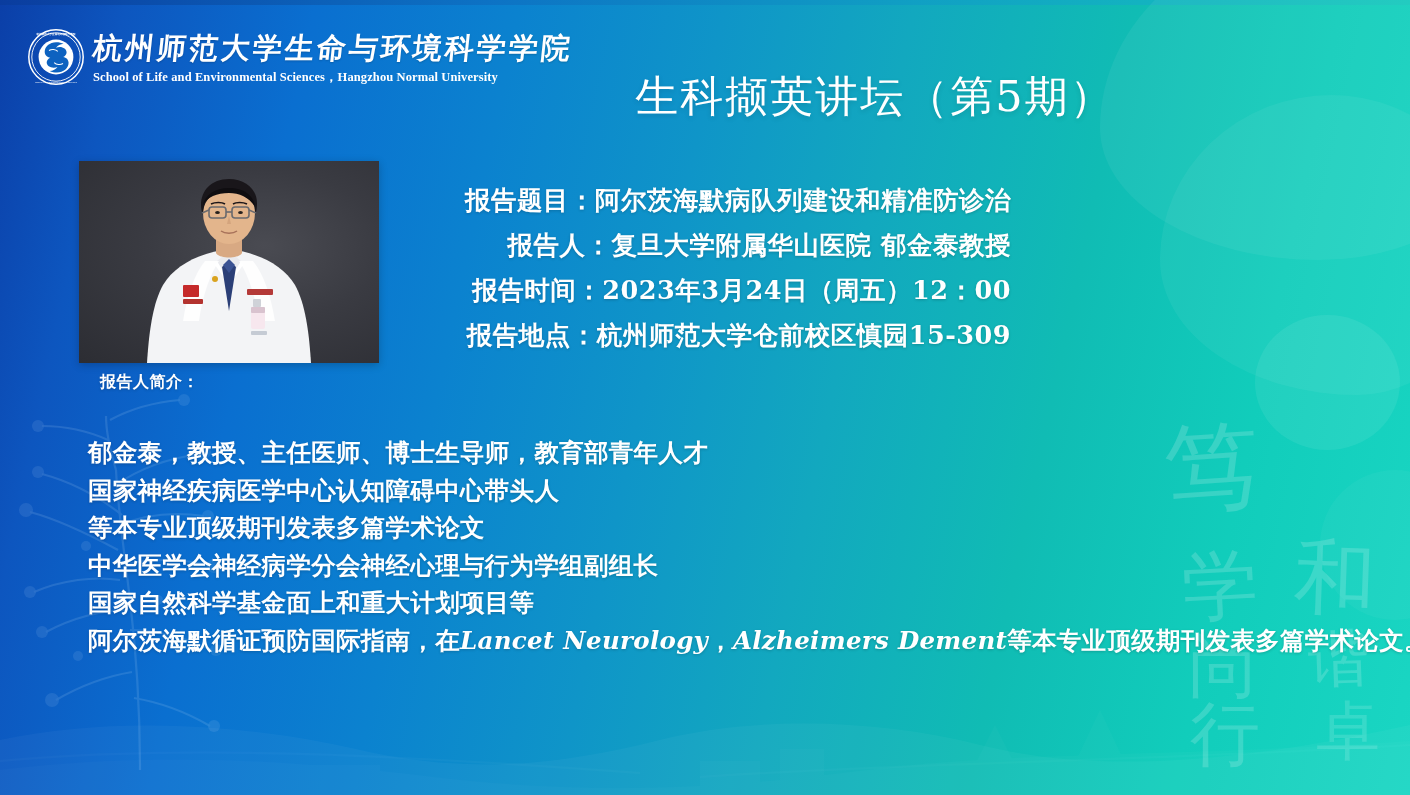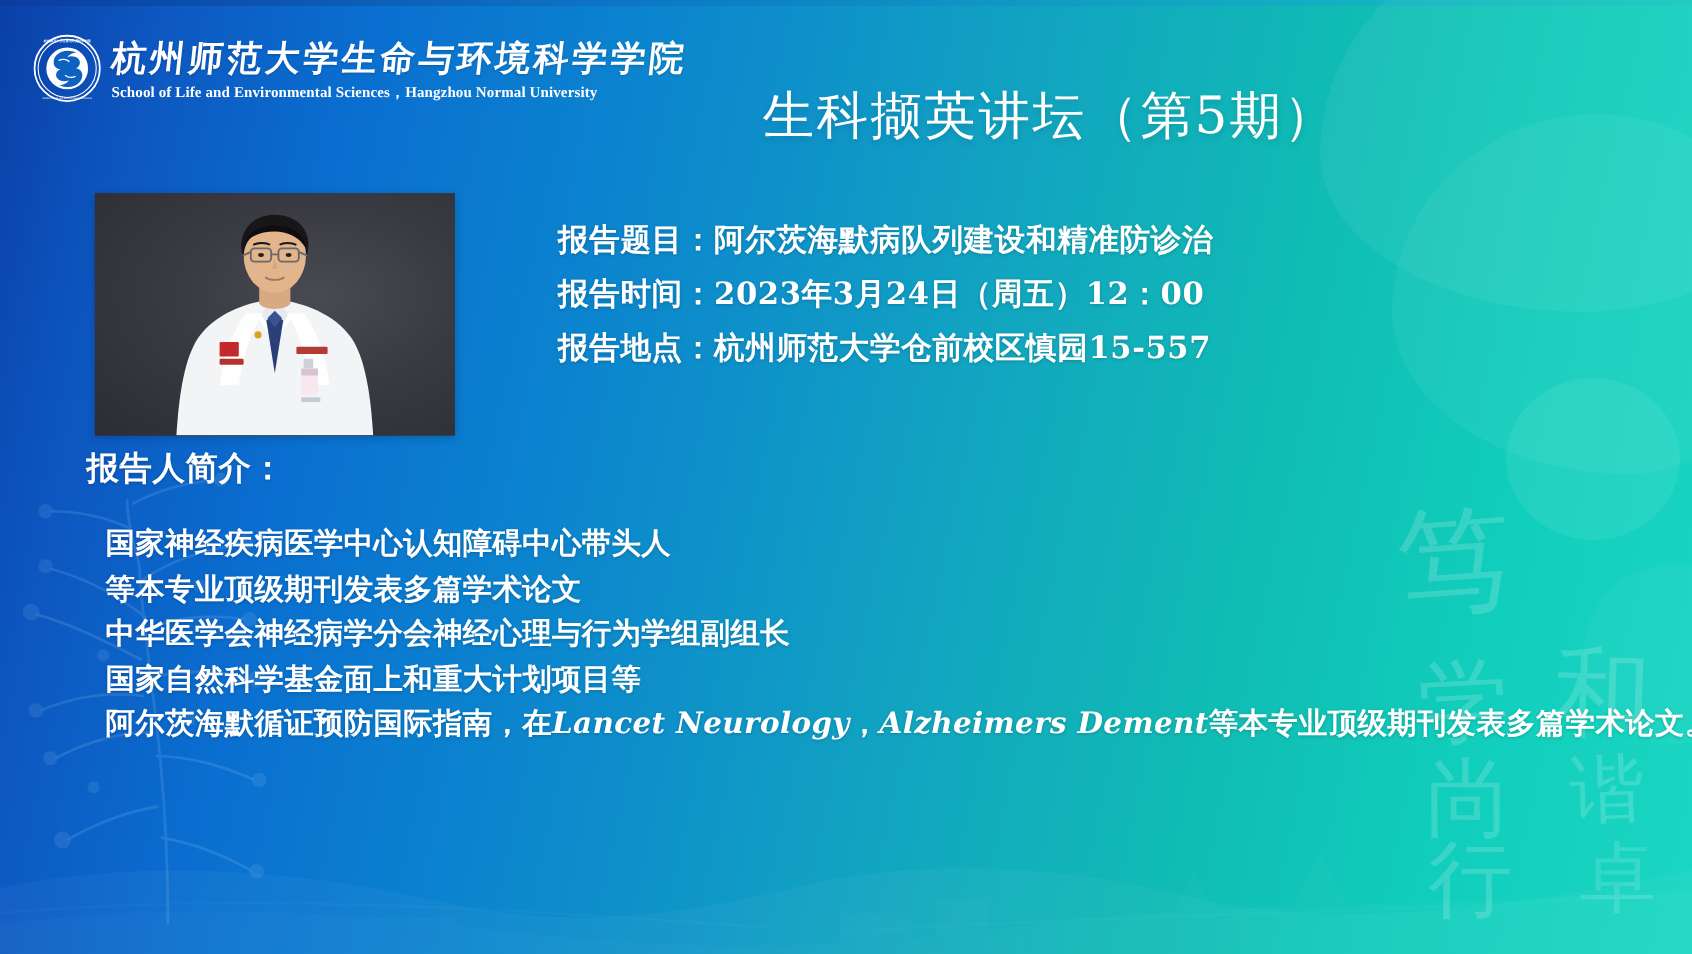"报告题目：阿尔茨海默病队列建设和精准防诊治" .info-line { text-align: none -> right }
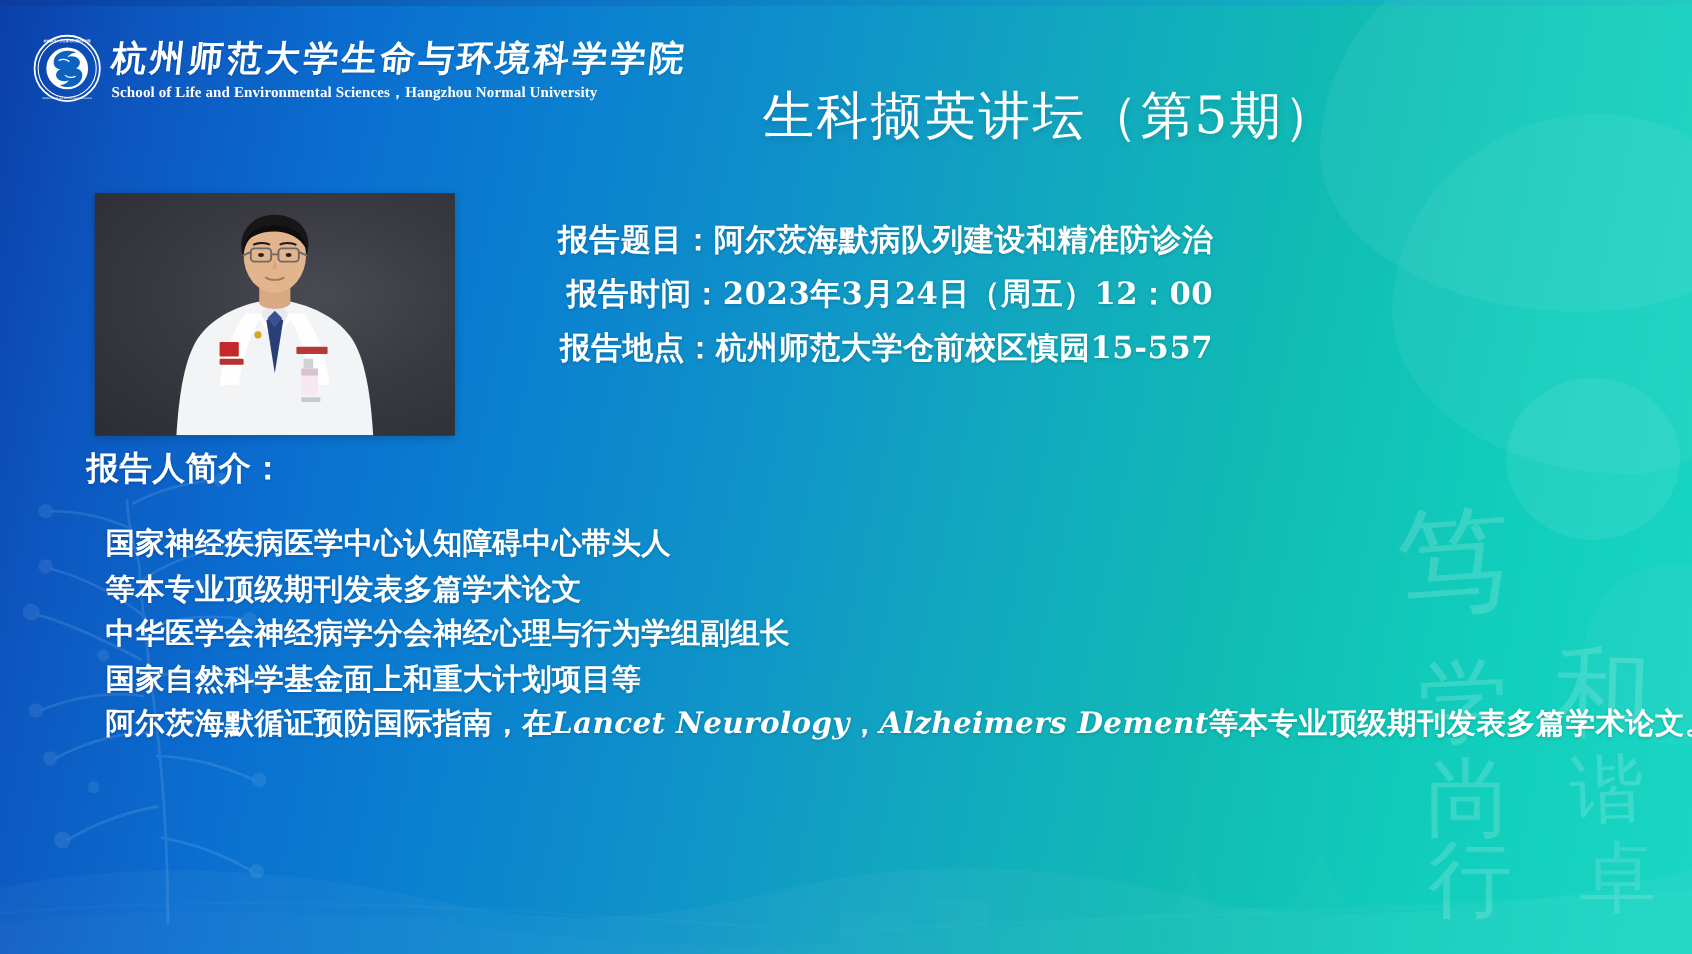"报告人：复旦大学附属华山医院 郁金泰教授" div.info-line { html: none -> <div>报告人：复旦大学附属华山医院 郁金泰教授</div> }
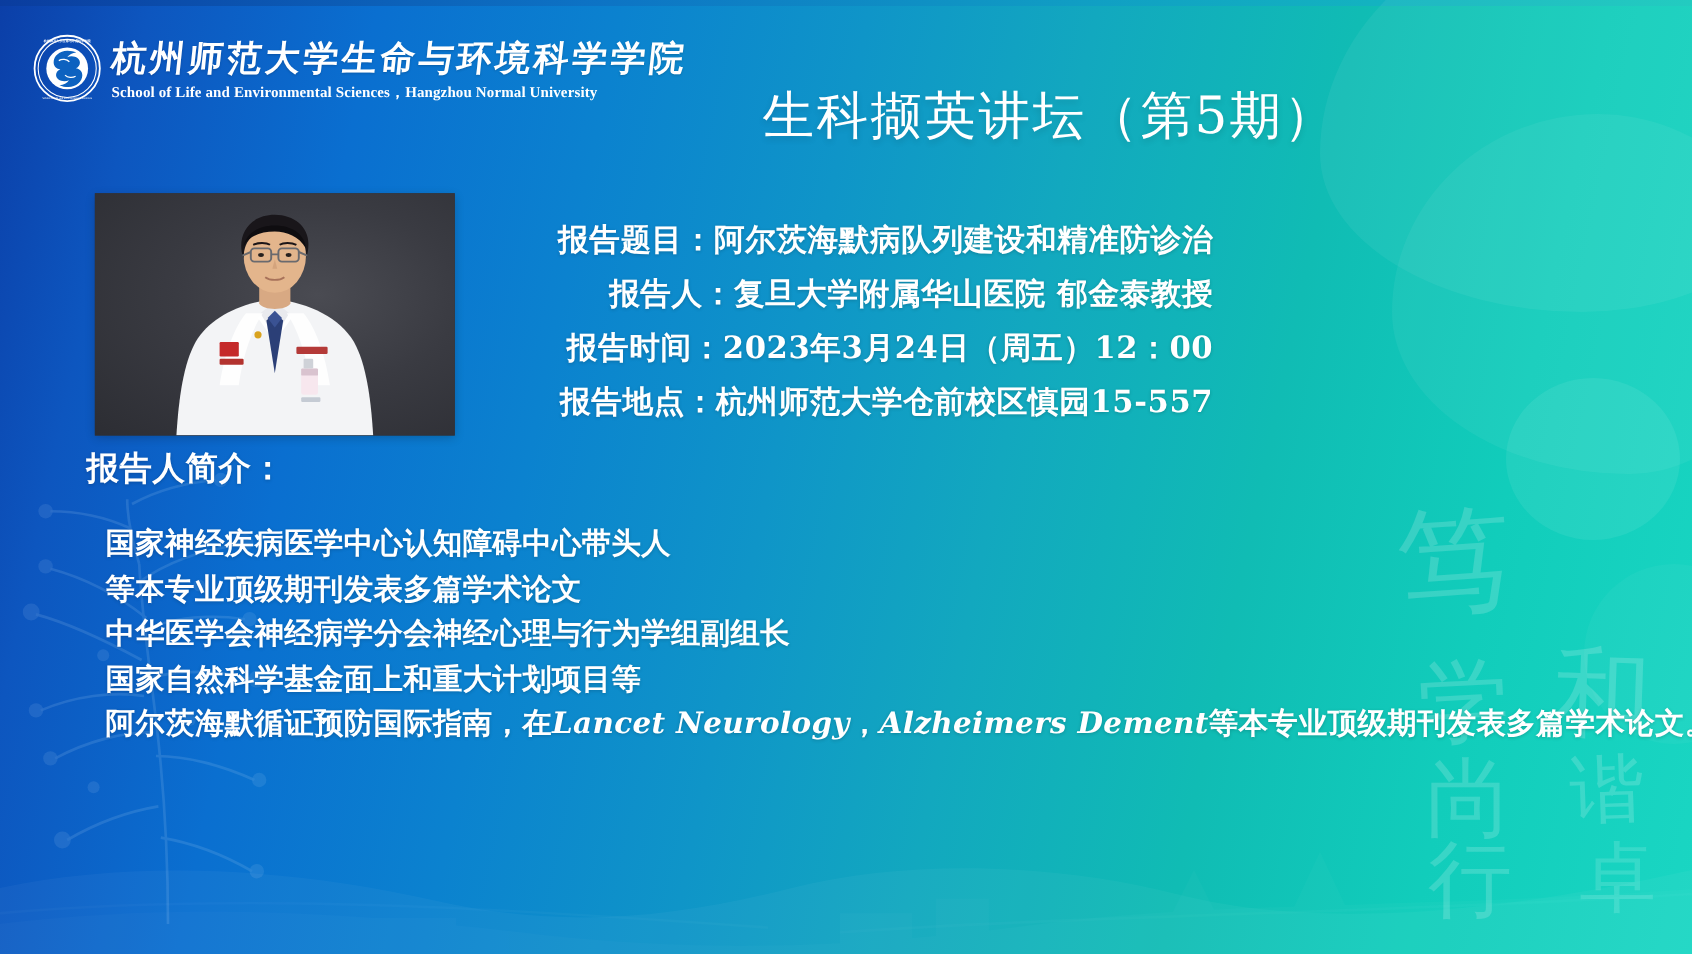"报告地点：杭州师范大学仓前校区慎园15-557" div.info-line { text: 15-557 -> 15-309 }
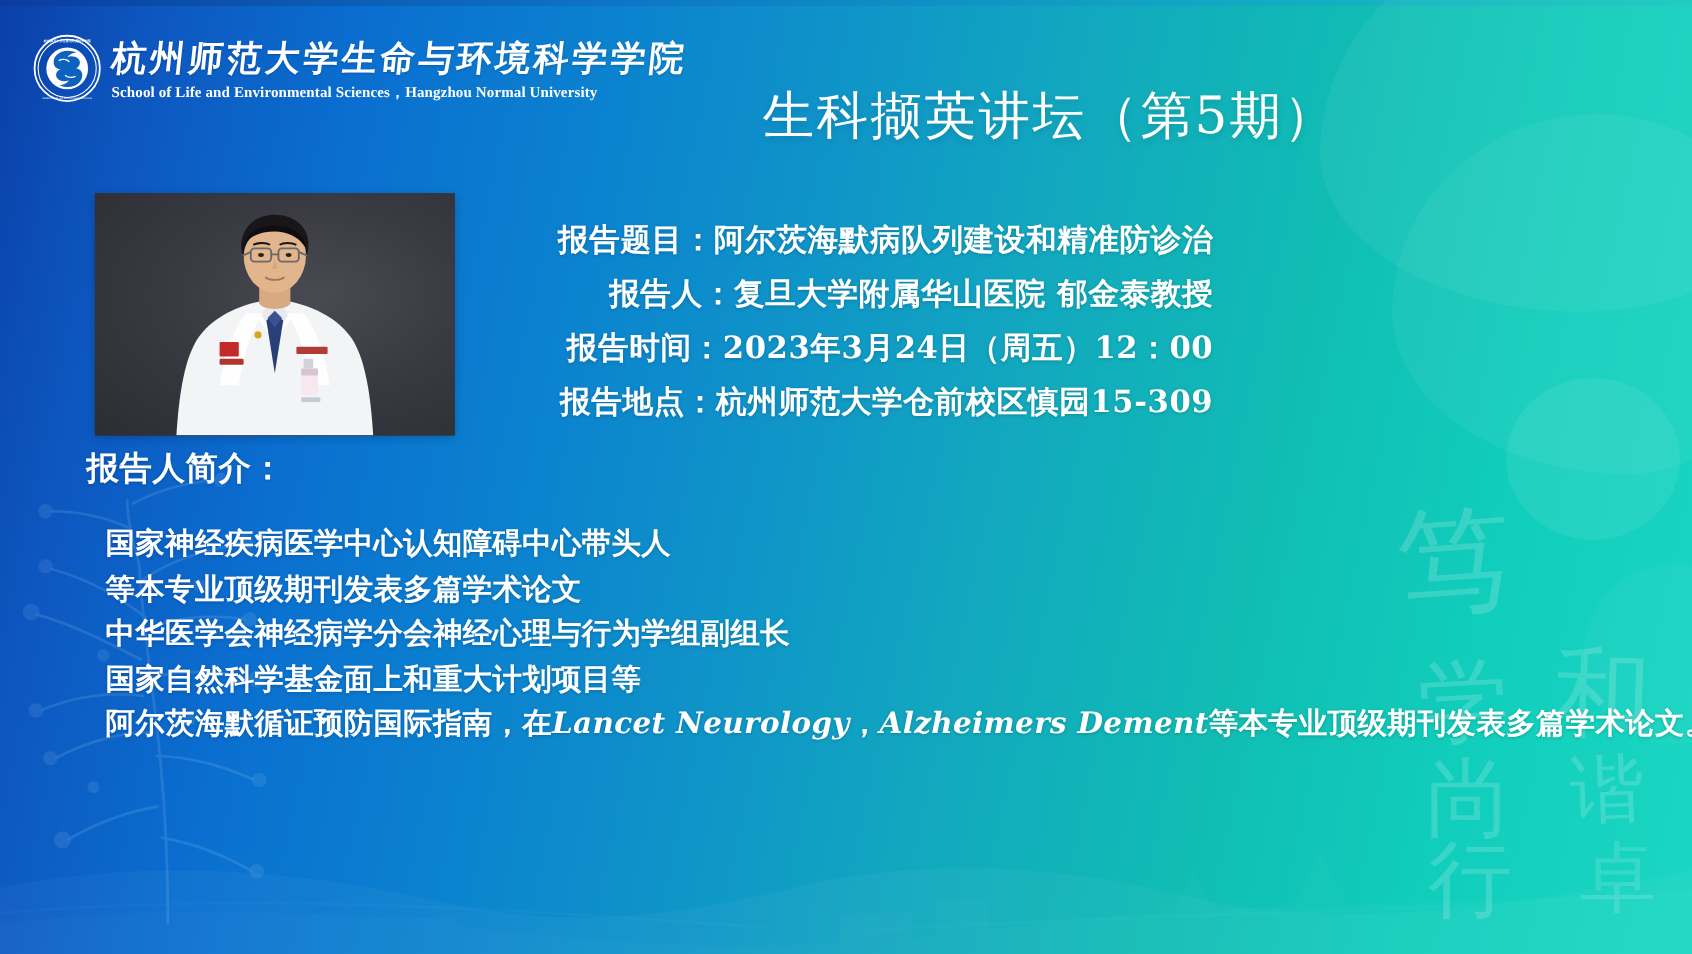"报告人简介：" .bio-heading { font-size: 27px -> 16px; left: 72px -> 100px }
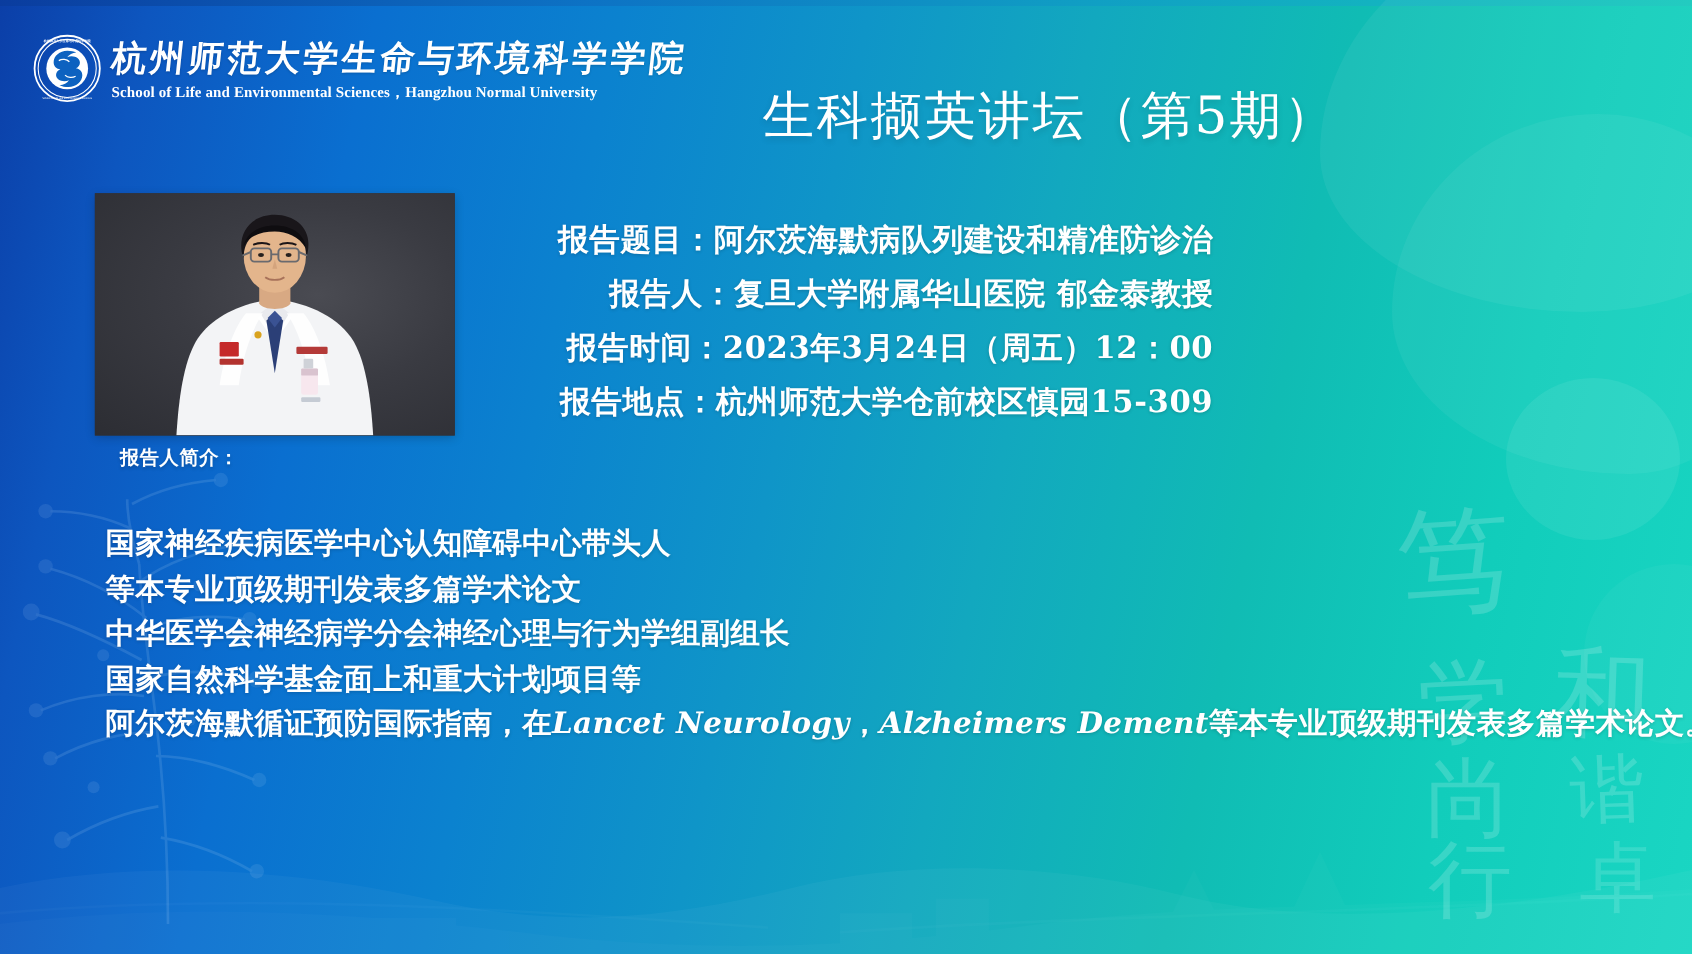"郁金泰，教授、主任医师、博士生导师，教育部青年人才" div.bio-line { html: none -> <div>郁金泰，教授、主任医师、博士生导师，教育部青年人才</div> }
